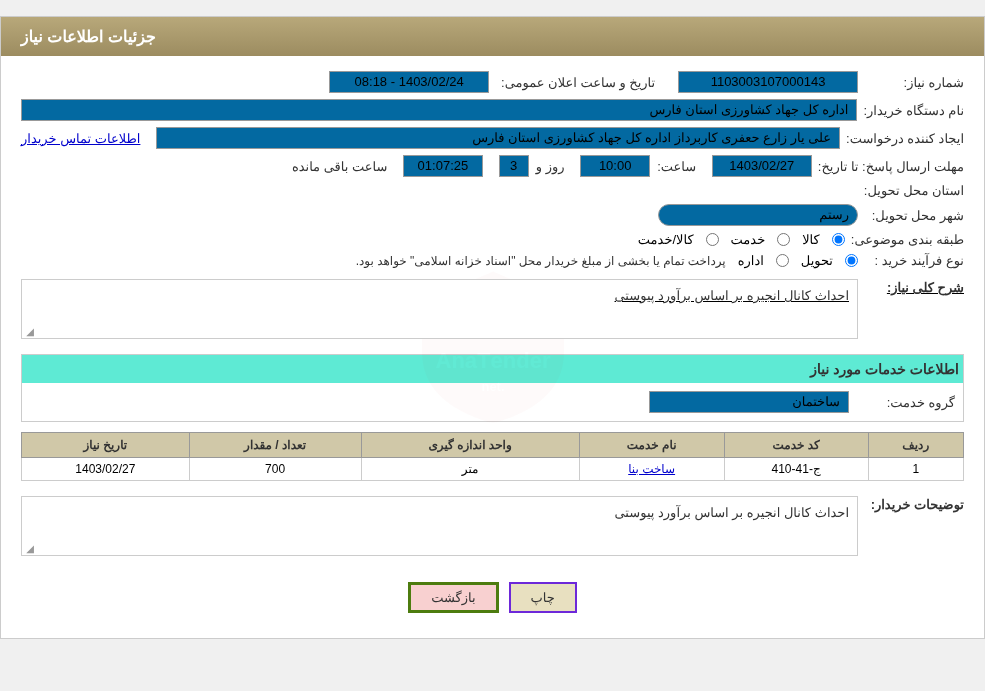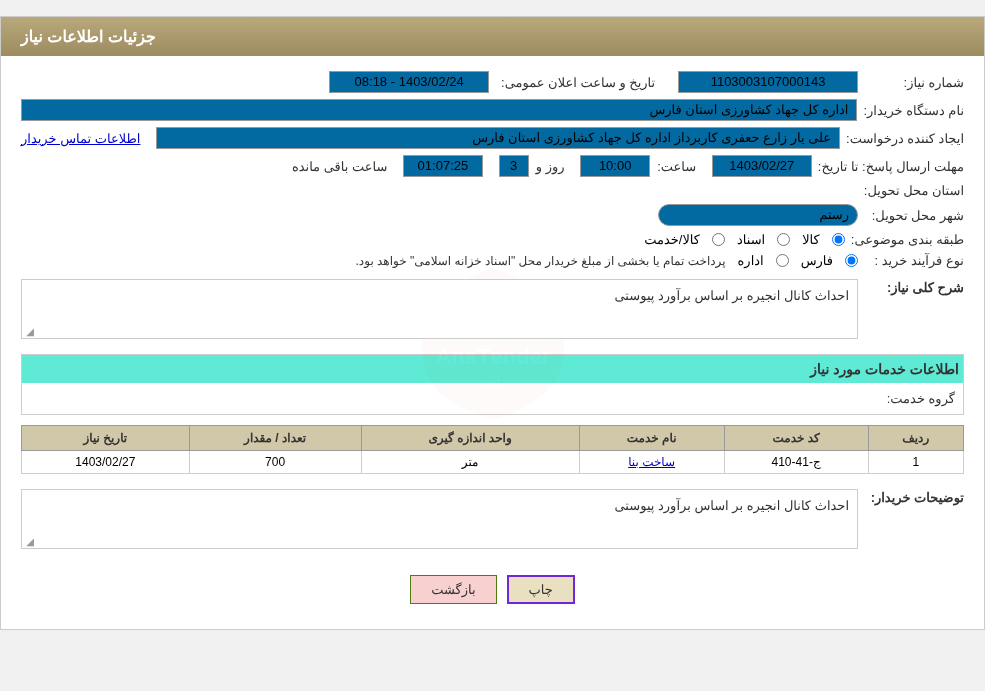"اسناد" span { text: اسناد -> خدمت }
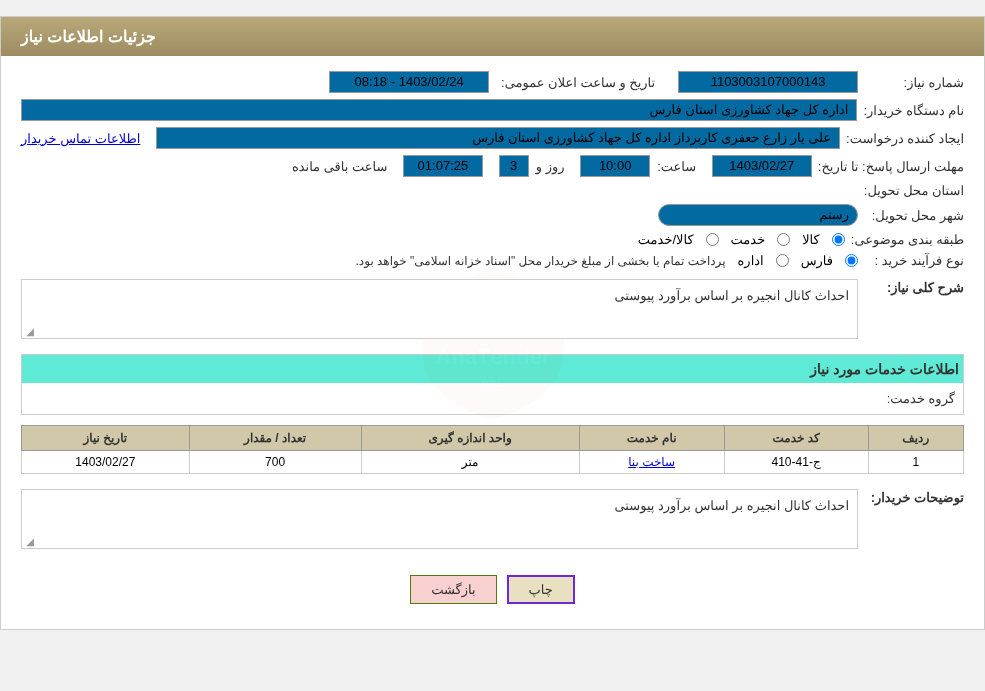"فارس" span { text: فارس -> تحویل }
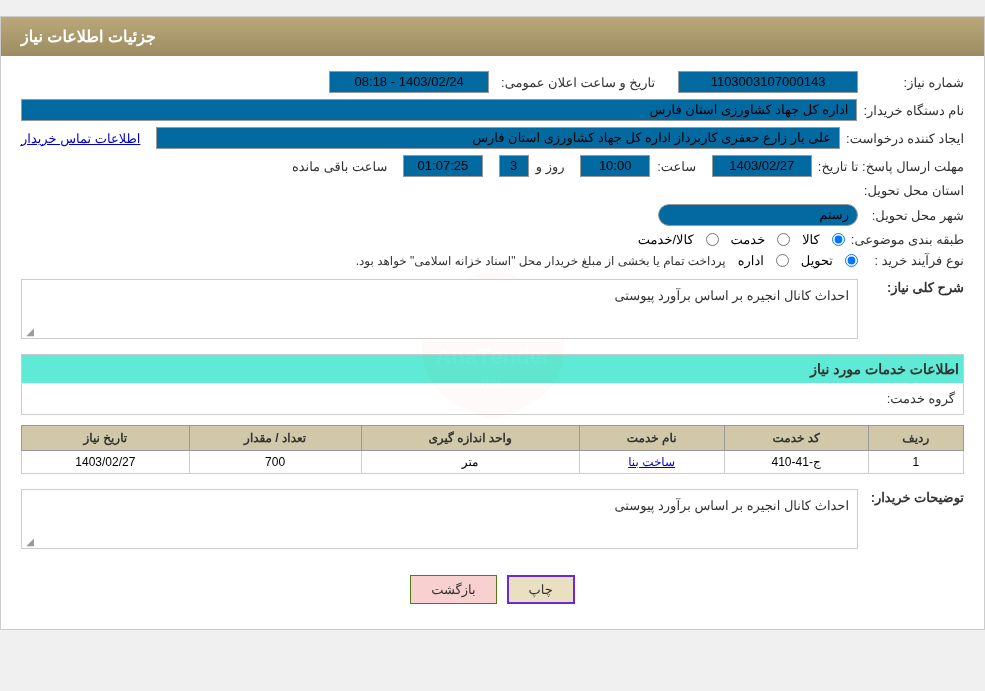"شرح کلی نیاز:" div.info-row { text-decoration: none -> underline }
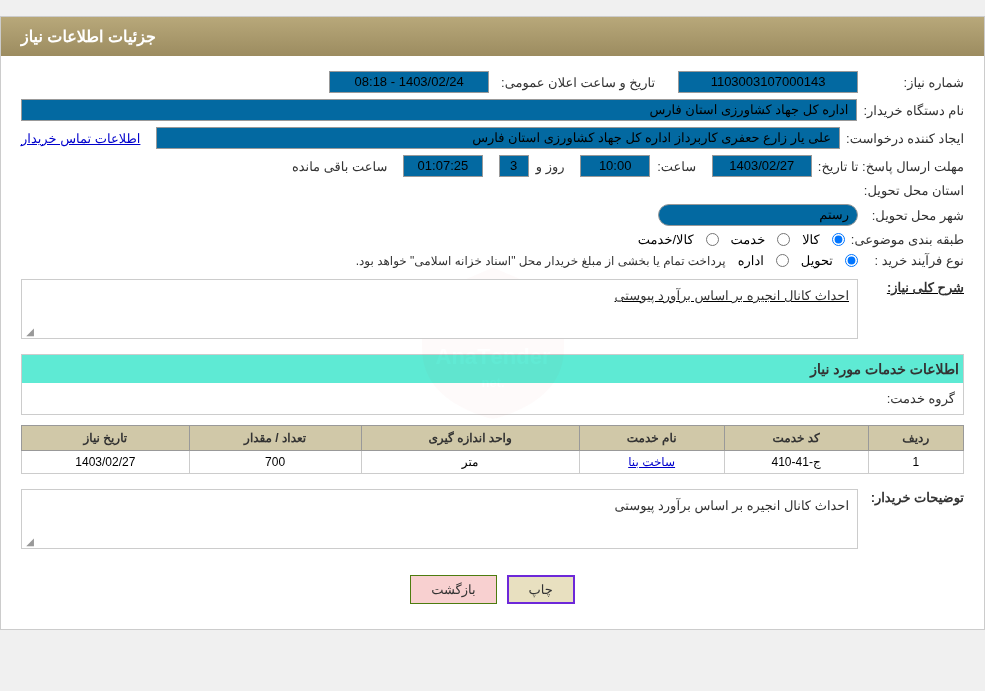"ساختمان" span.info-value { html: none -> <span>ساختمان</span> }
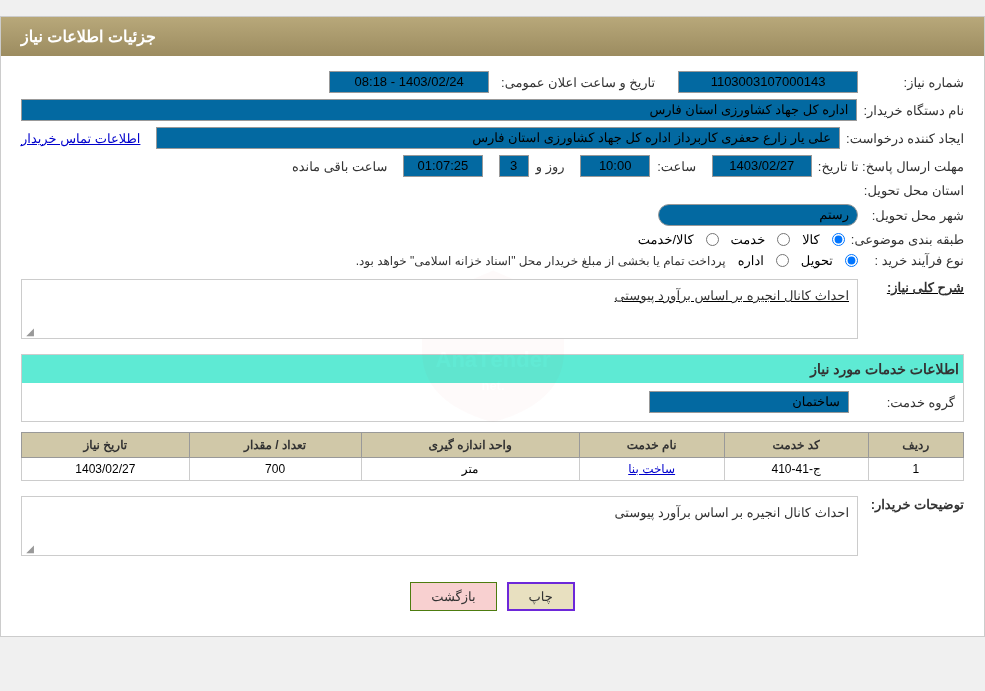"بازگشت" .btn-back { border: 1px solid #4d7c0f -> 3px solid #4d7c0f }
